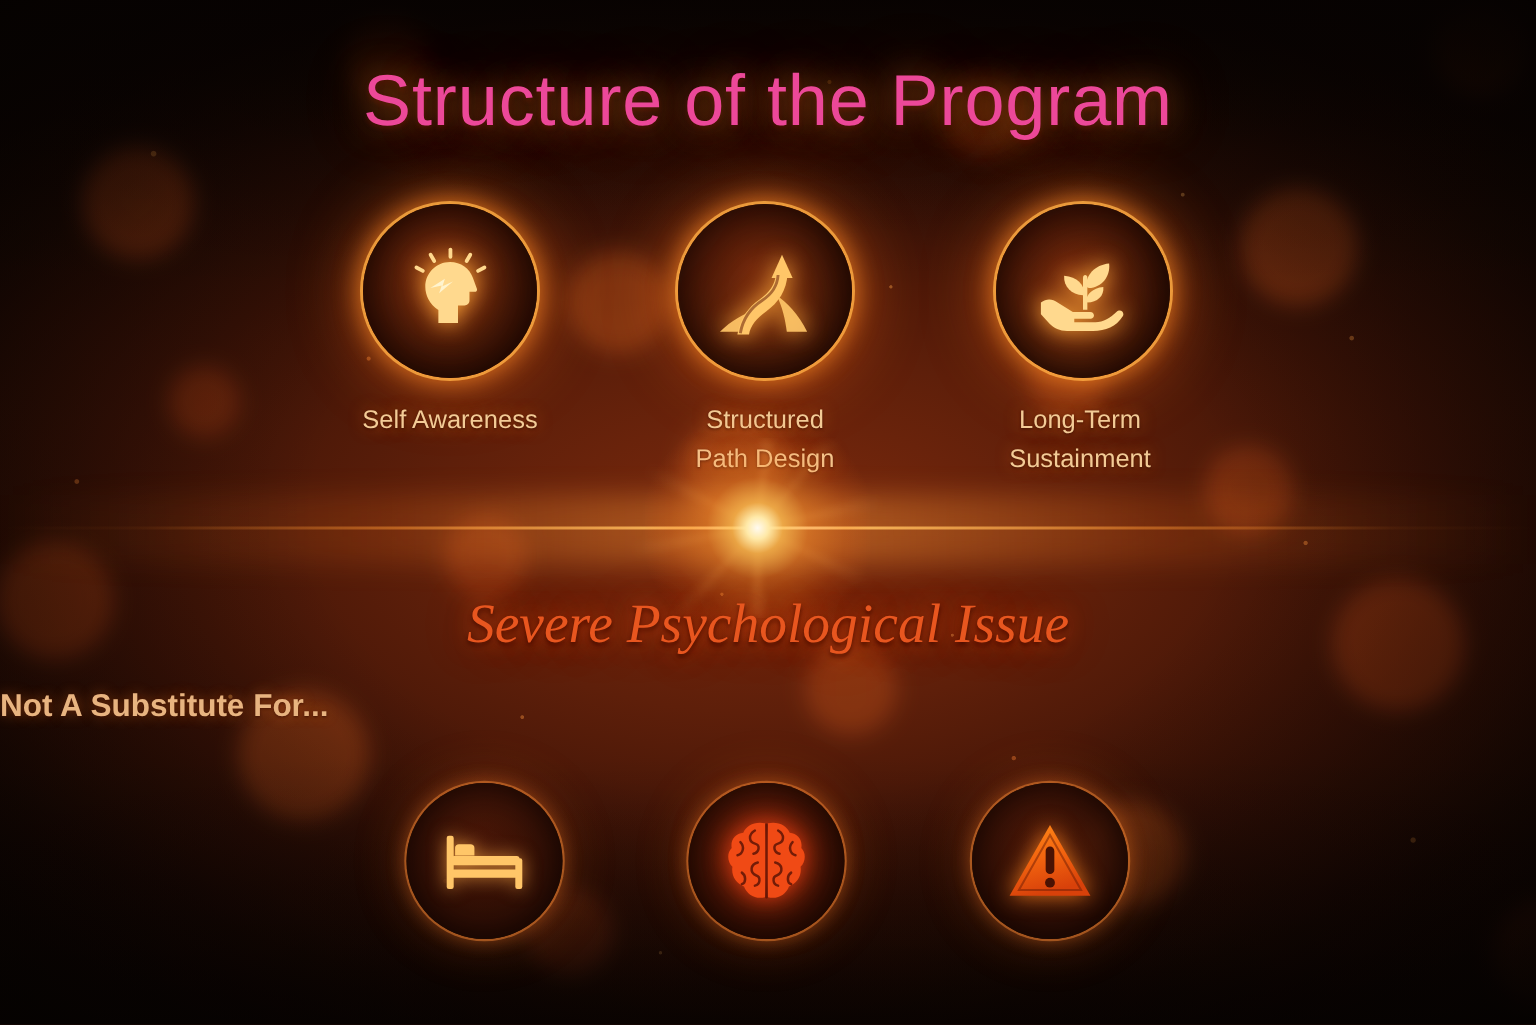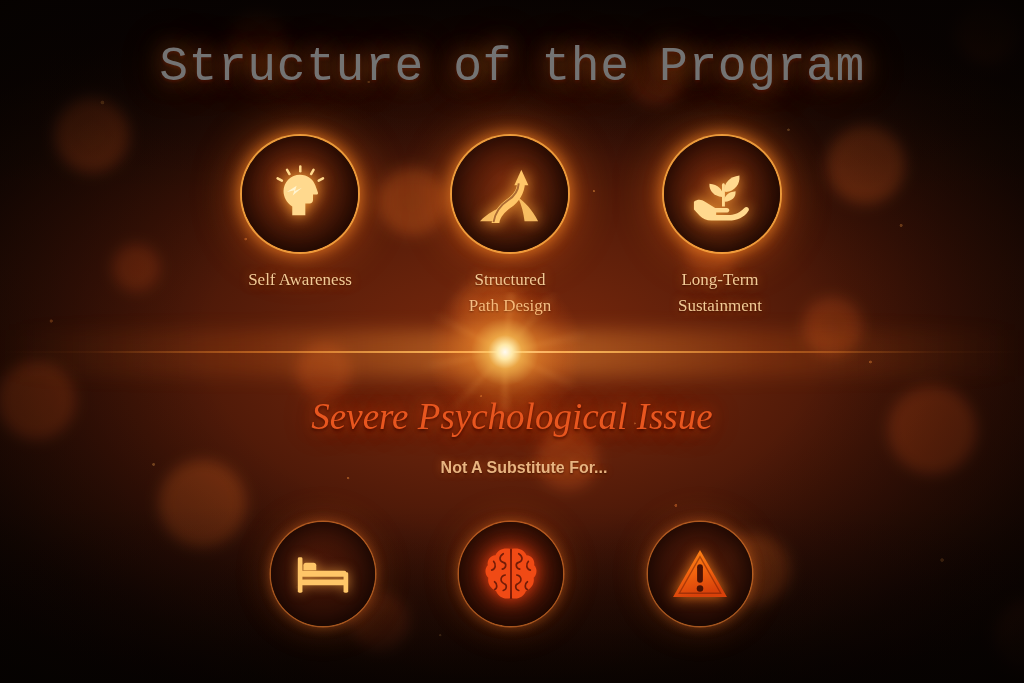"Structure of the Program" .title { color: #737373 -> #ec4899; font-family: Liberation Mono, monospace -> Liberation Sans, sans-serif }
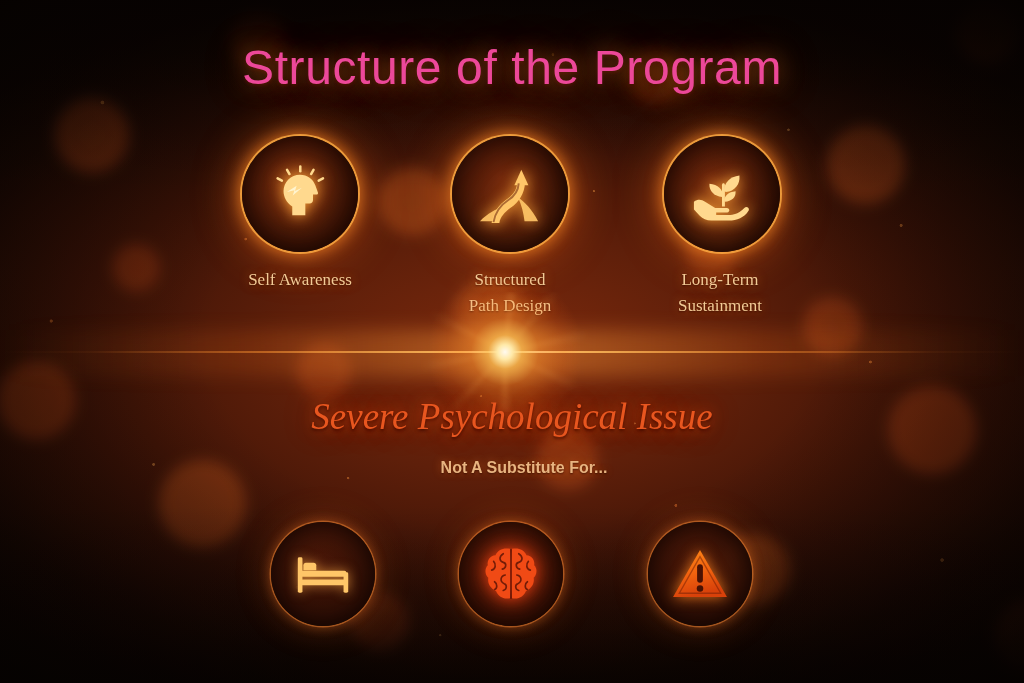"Self Awareness" .caption { font-family: Liberation Serif, serif -> none }
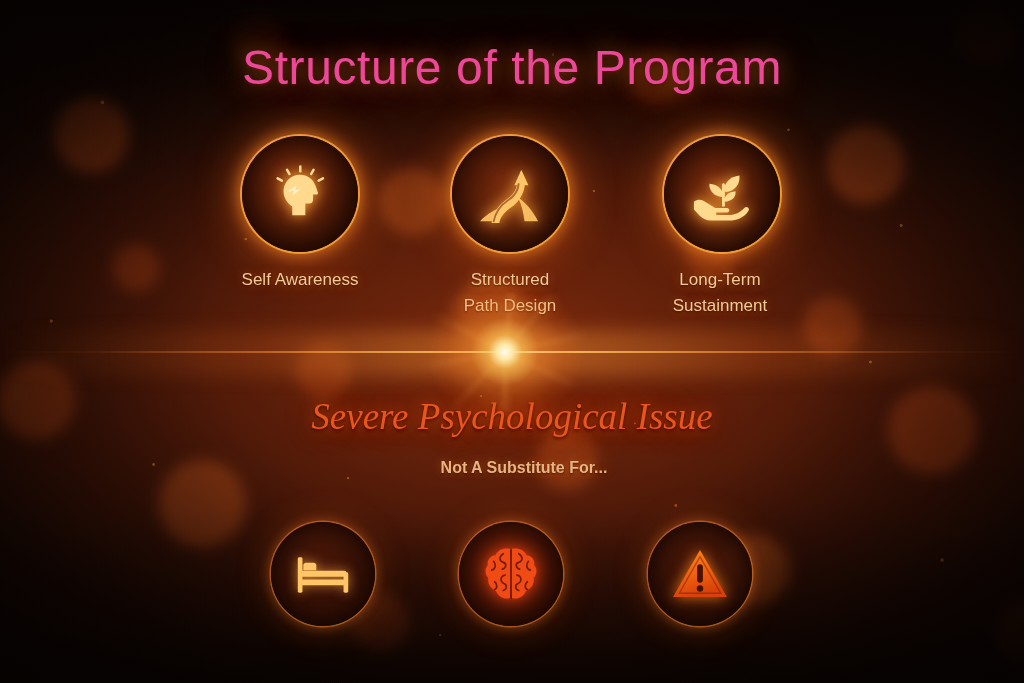"Not A Substitute For..." .subhead { font-size: 16px -> 21px; padding-left: 24px -> none; text-align: center -> none }
